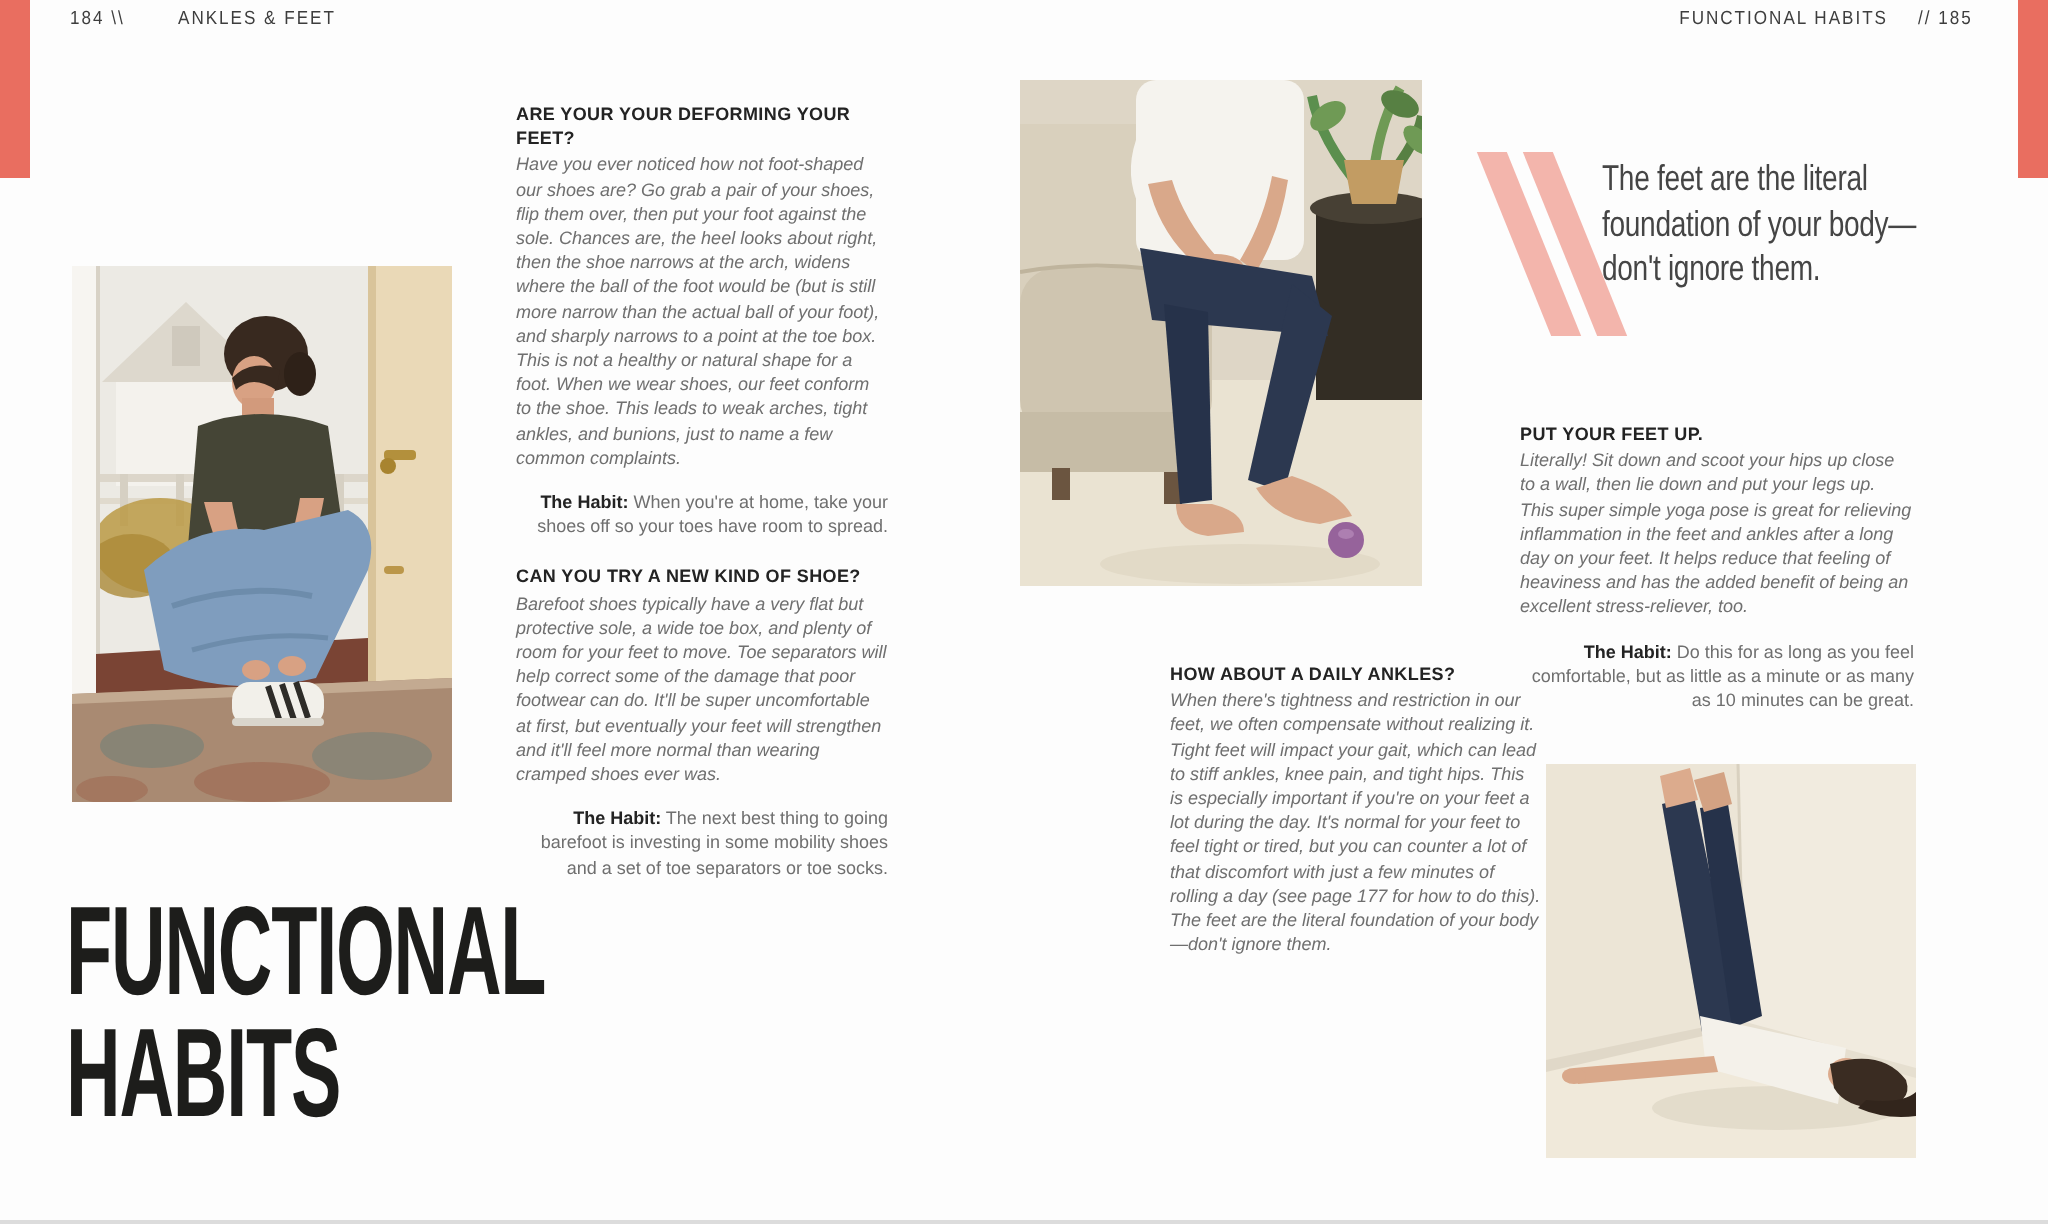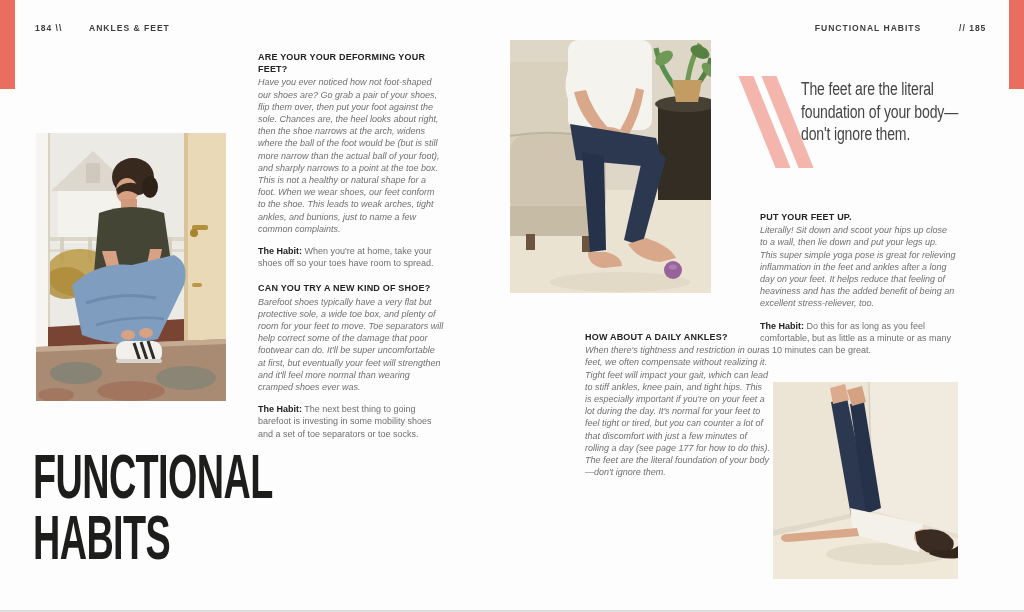"184 \\" .runhead { font-weight: bold -> none; top: 22px -> 4px }
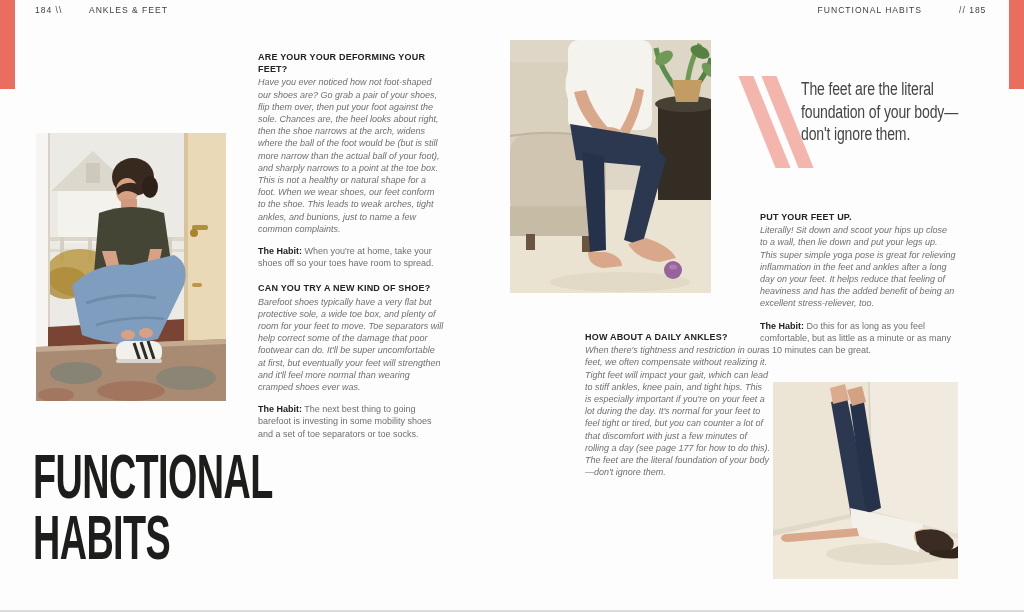"FUNCTIONAL HABITS" .runhead-right { gap: 34px -> 12px }
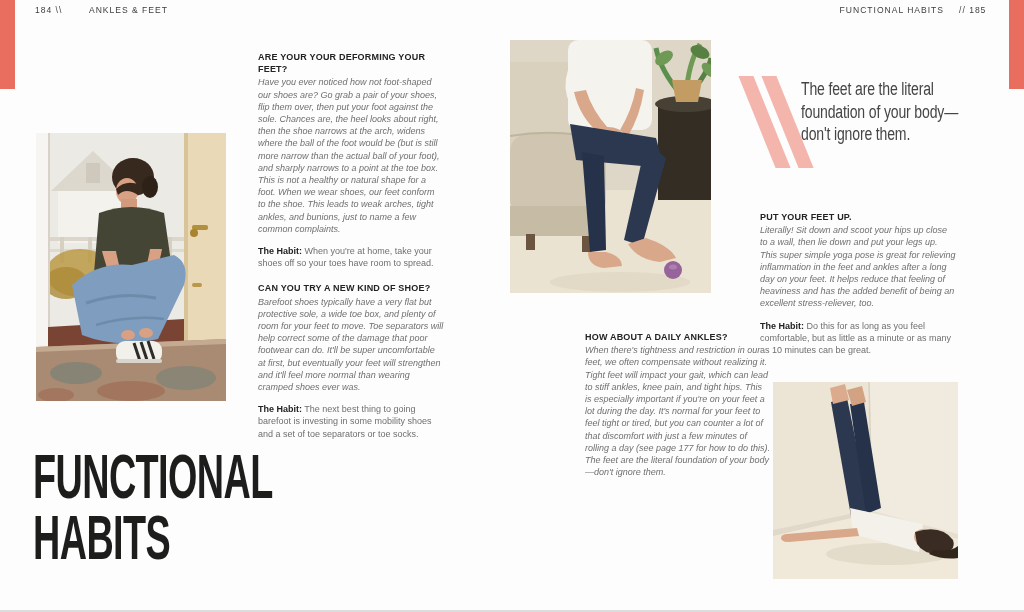"The Habit: When you're at" .col p.habit { text-align: none -> right }
